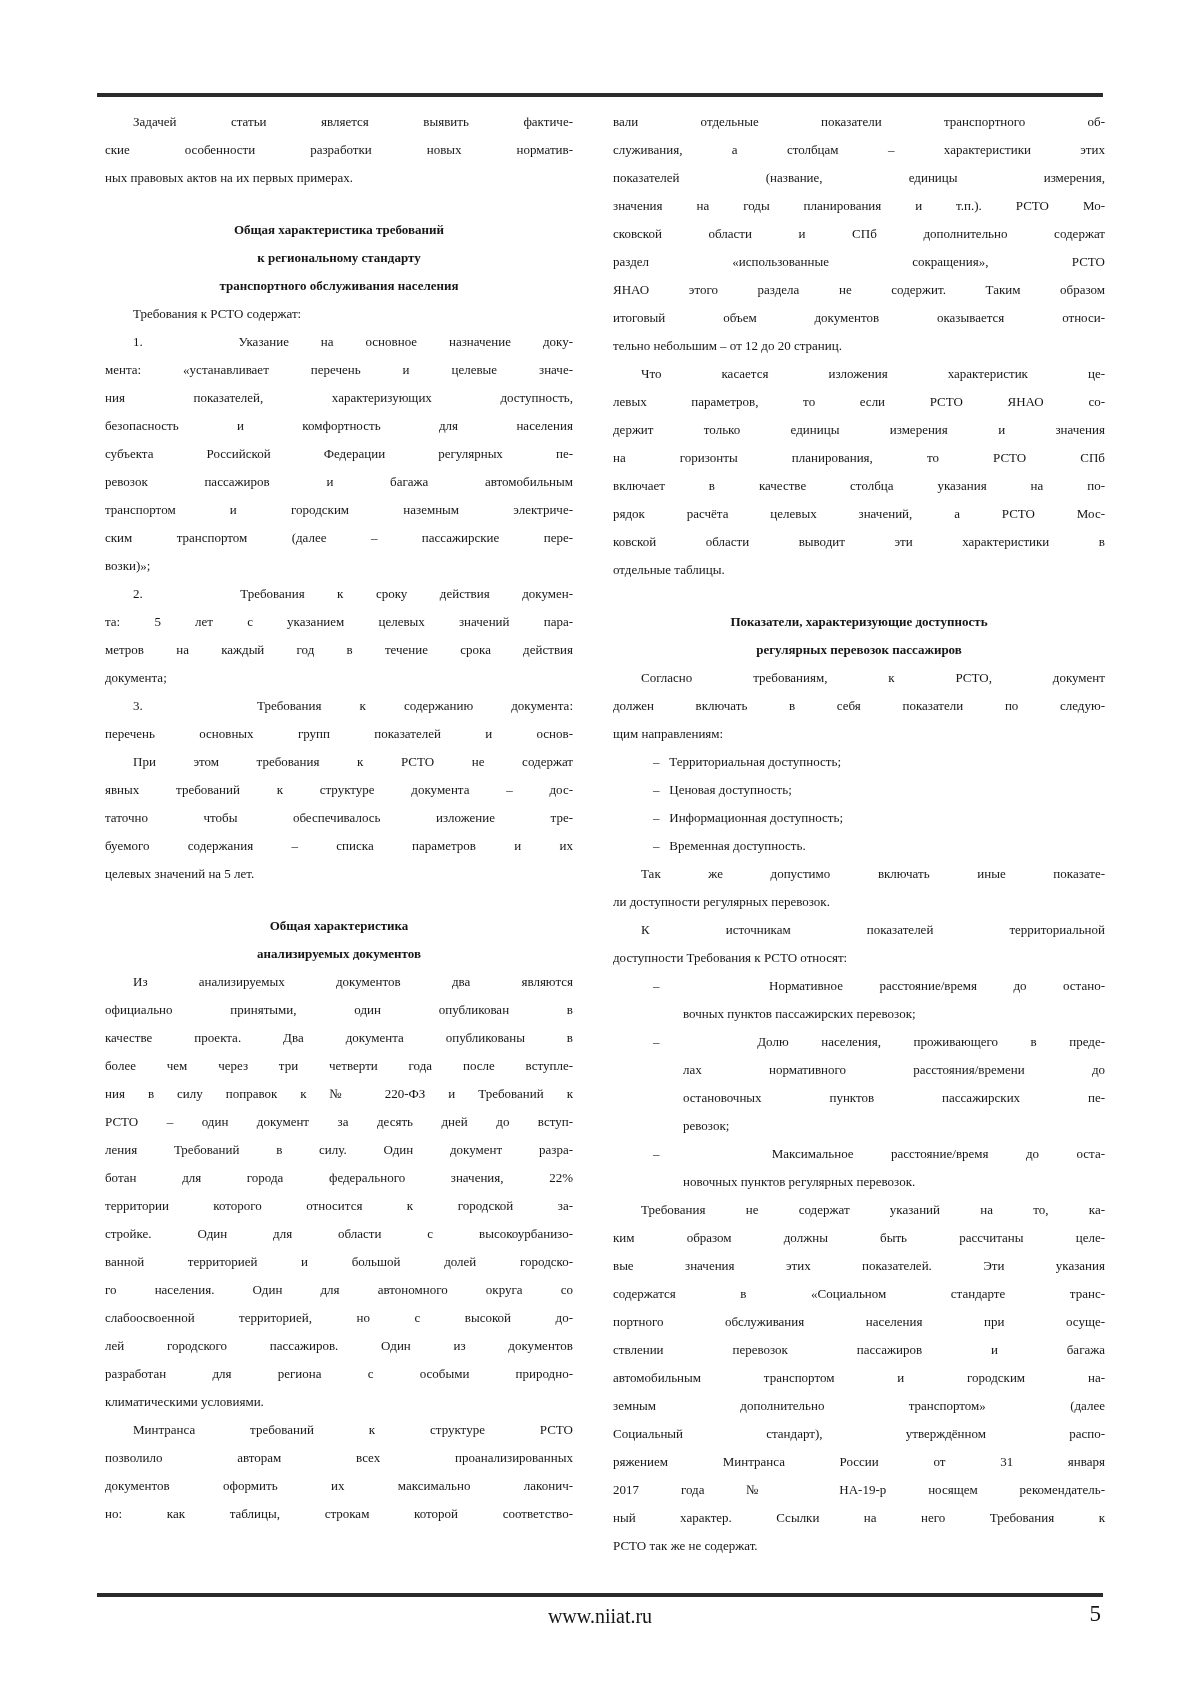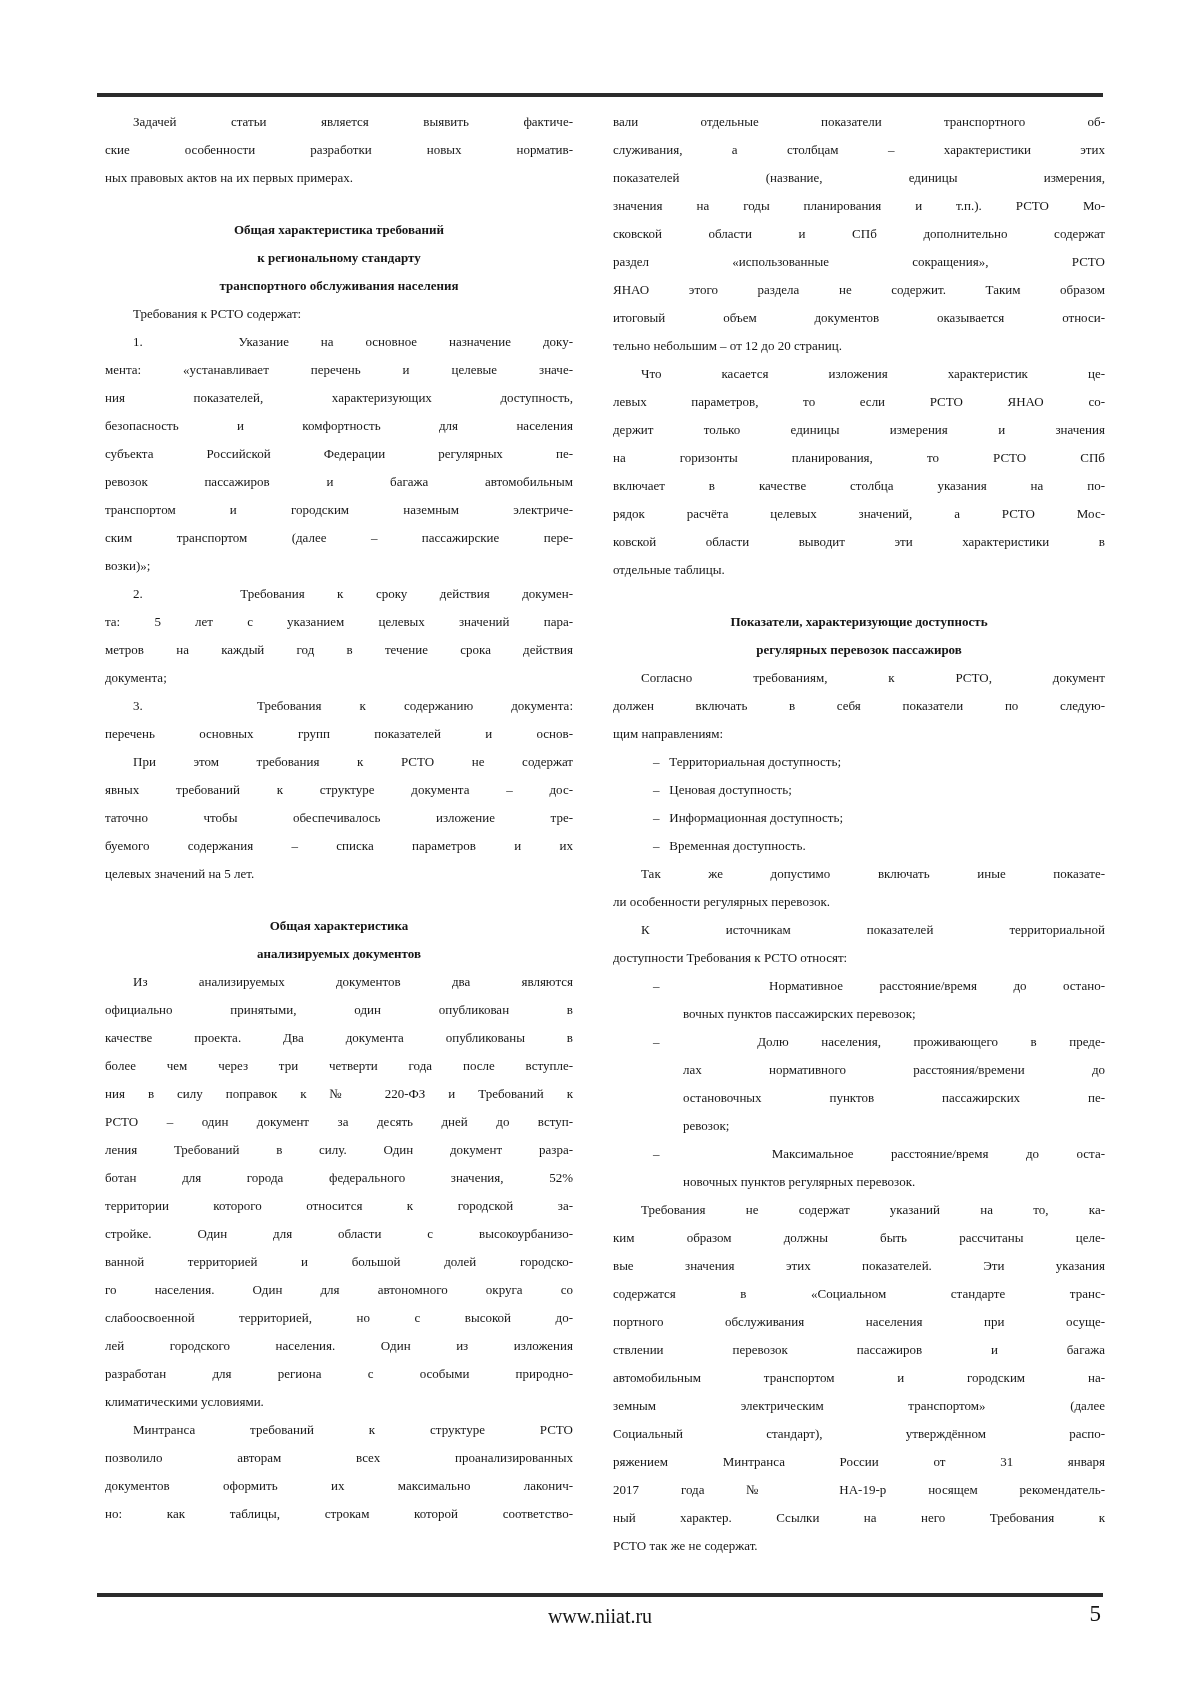"ли особенности регулярных перевозок." div.ln { text: особенности -> доступности }
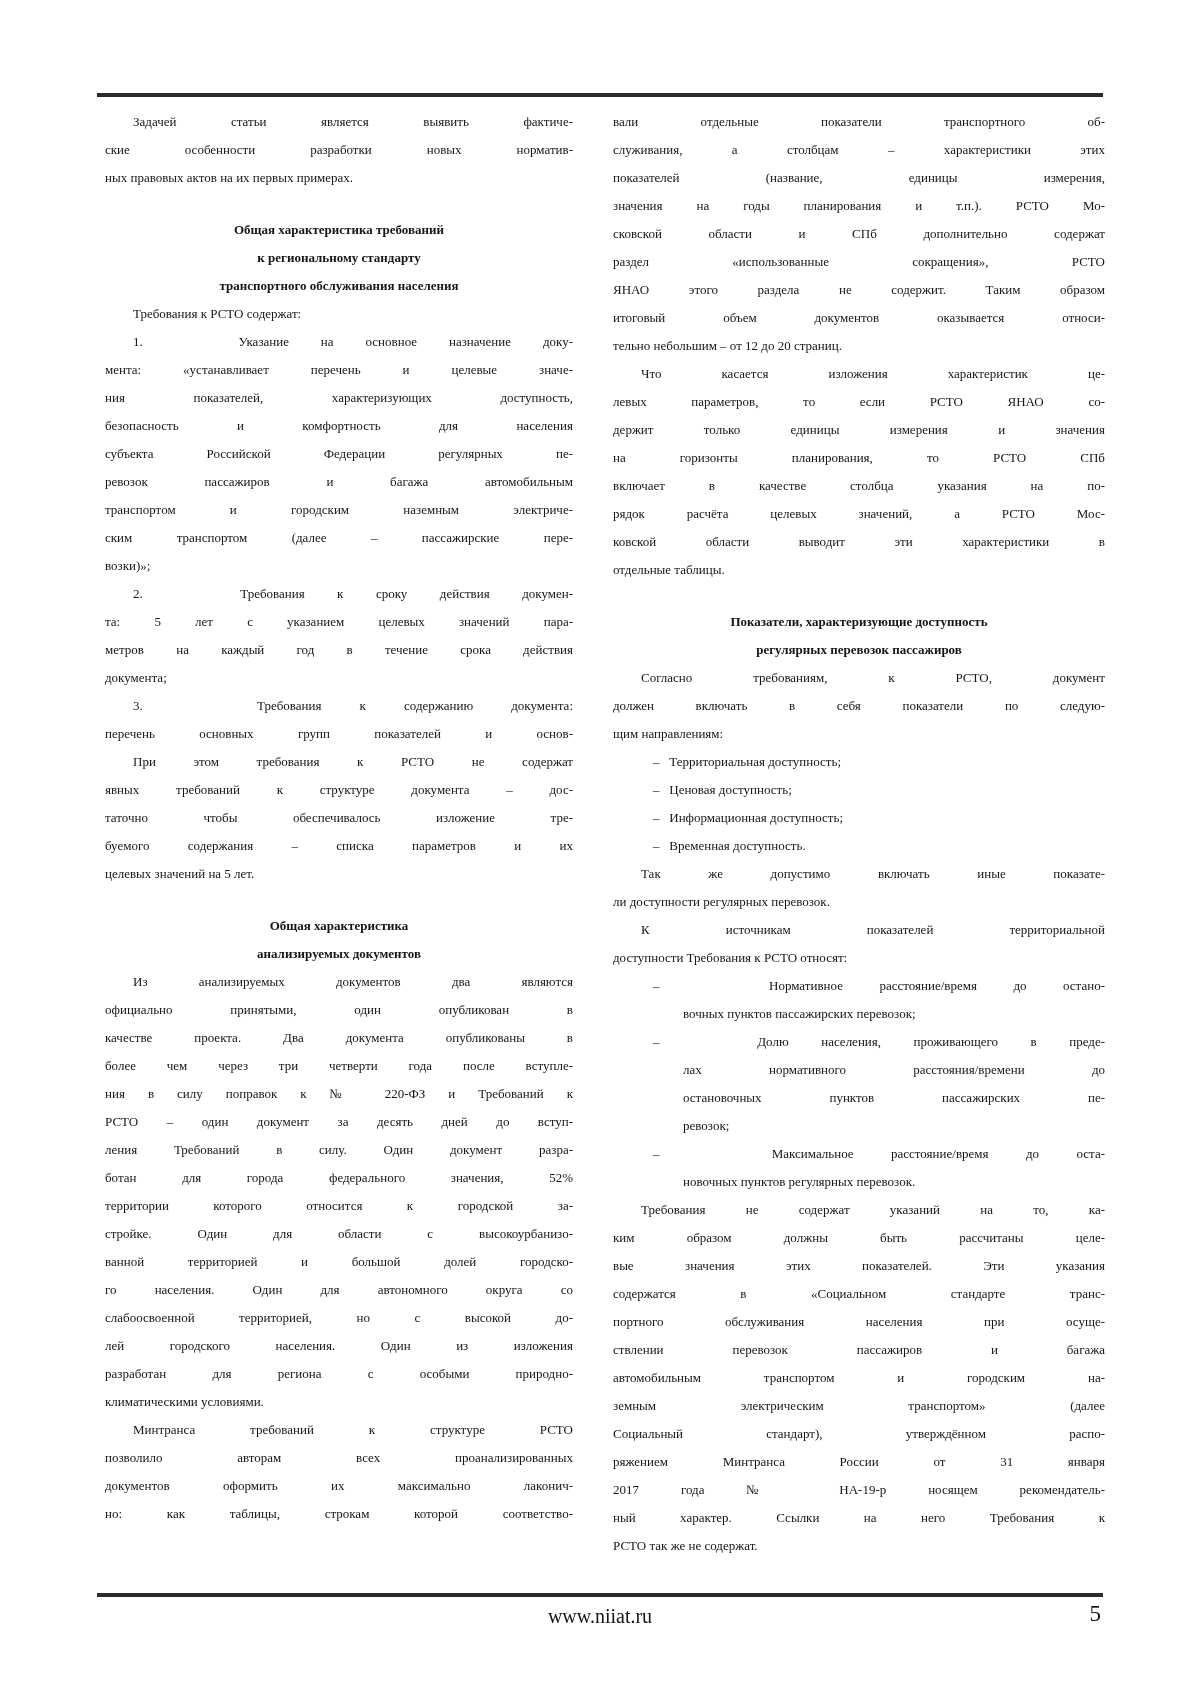"ботан для города федерального значения," div.ln { text: 52% -> 22% }
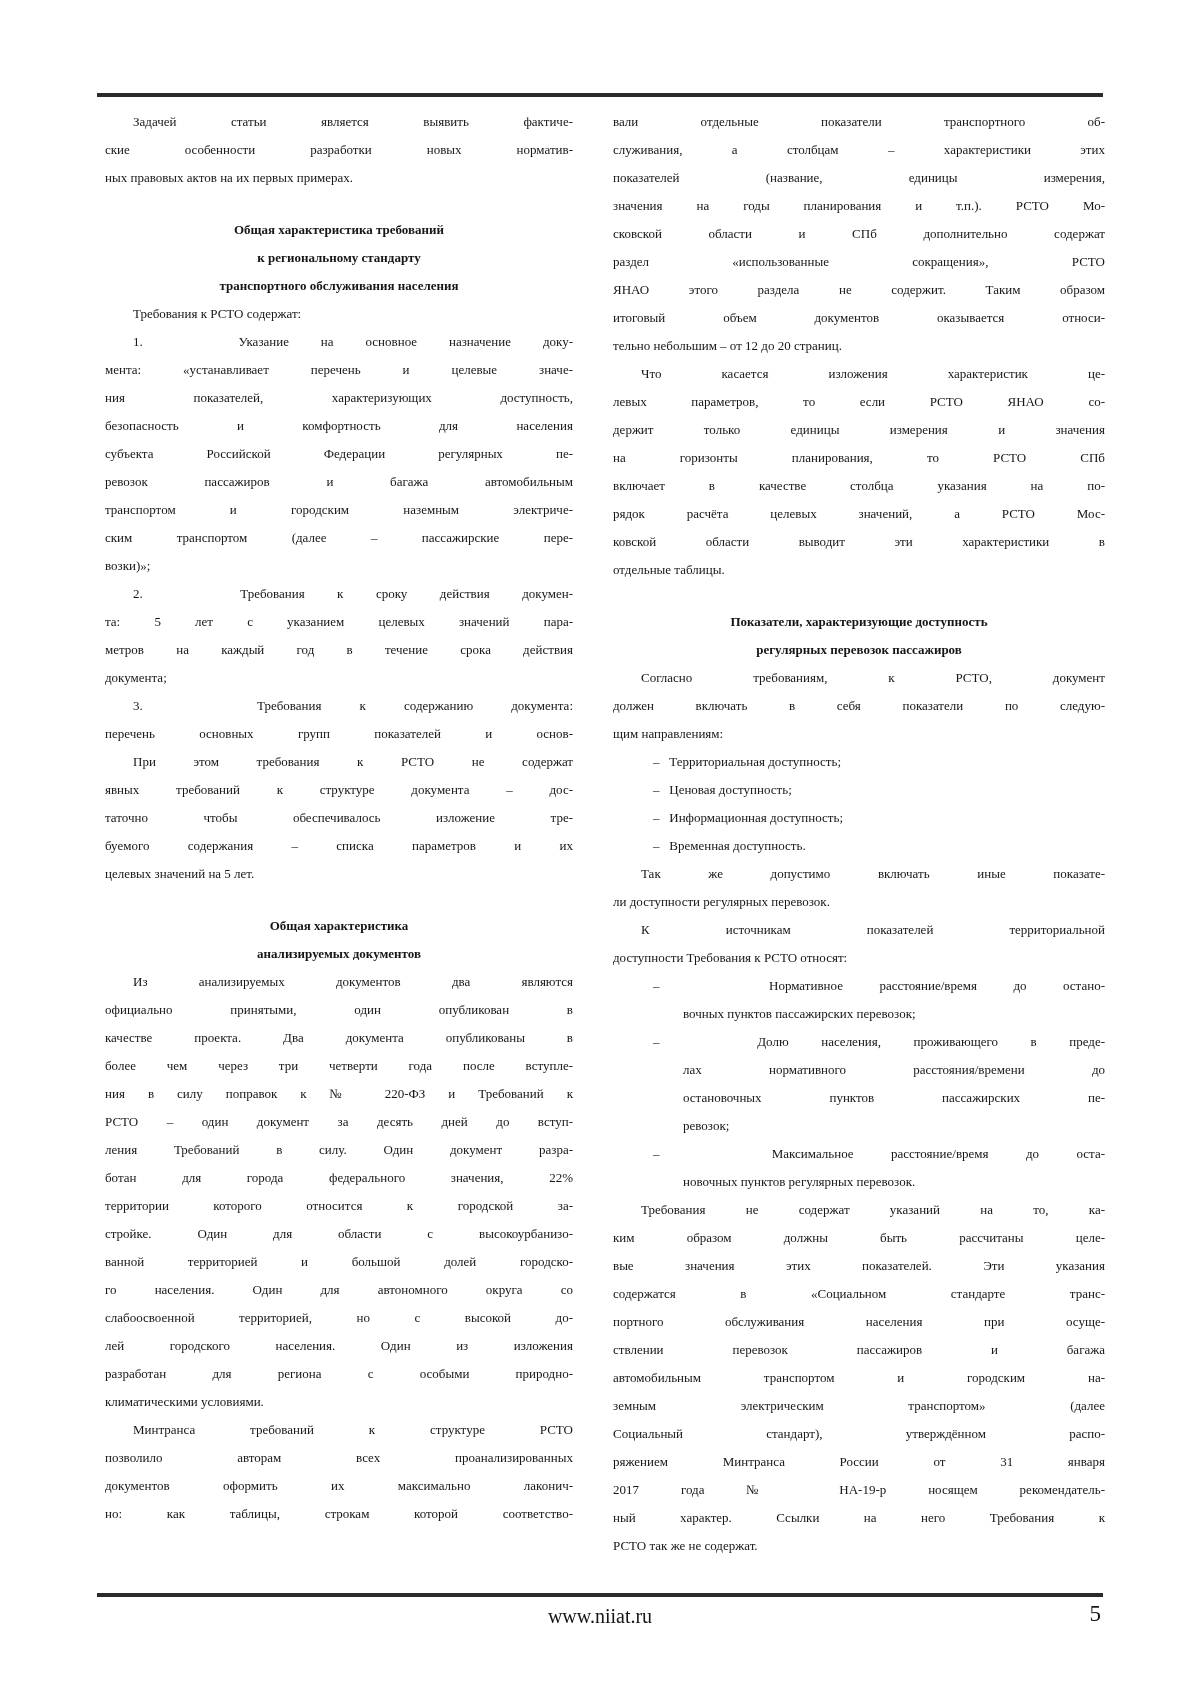"лей городского населения. Один из" div.ln { text: населения. Один из изложения -> пассажиров. Один из документов }
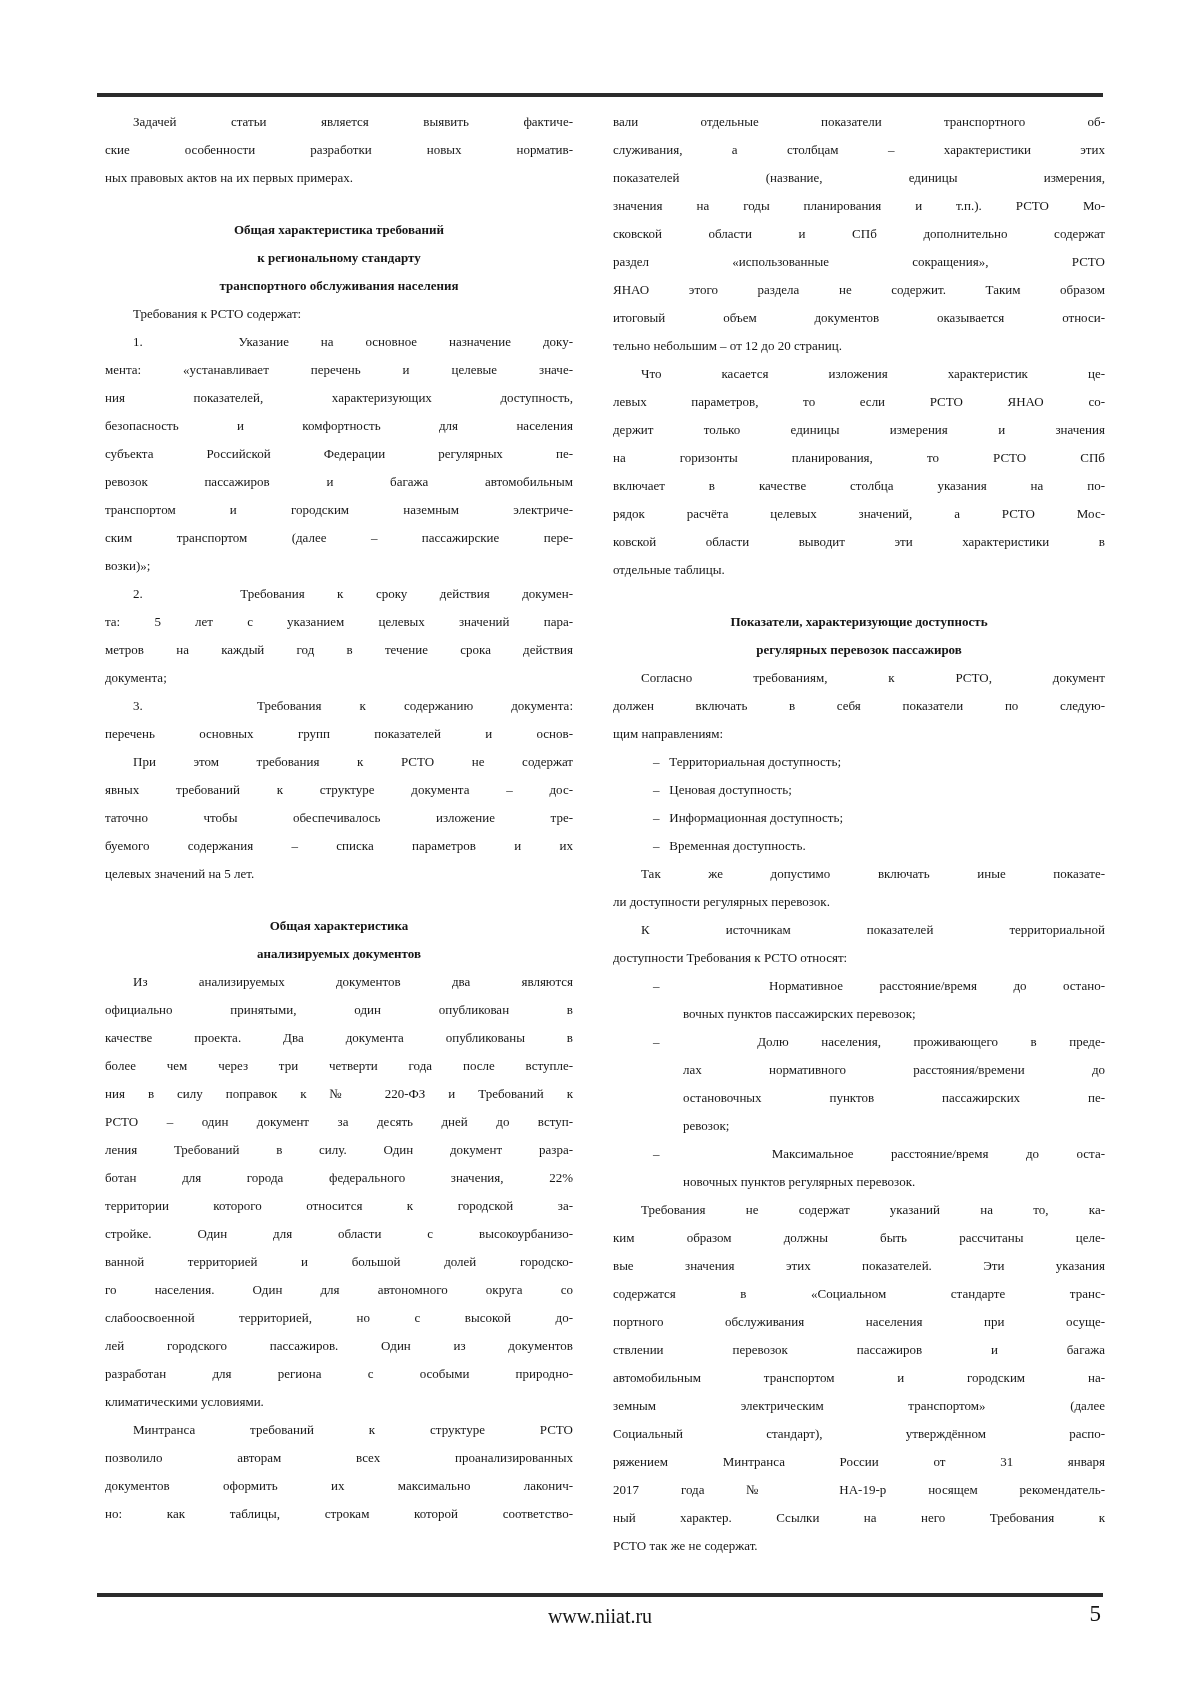"земным электрическим транспортом» (далее" div.ln { text: электрическим -> дополнительно }
